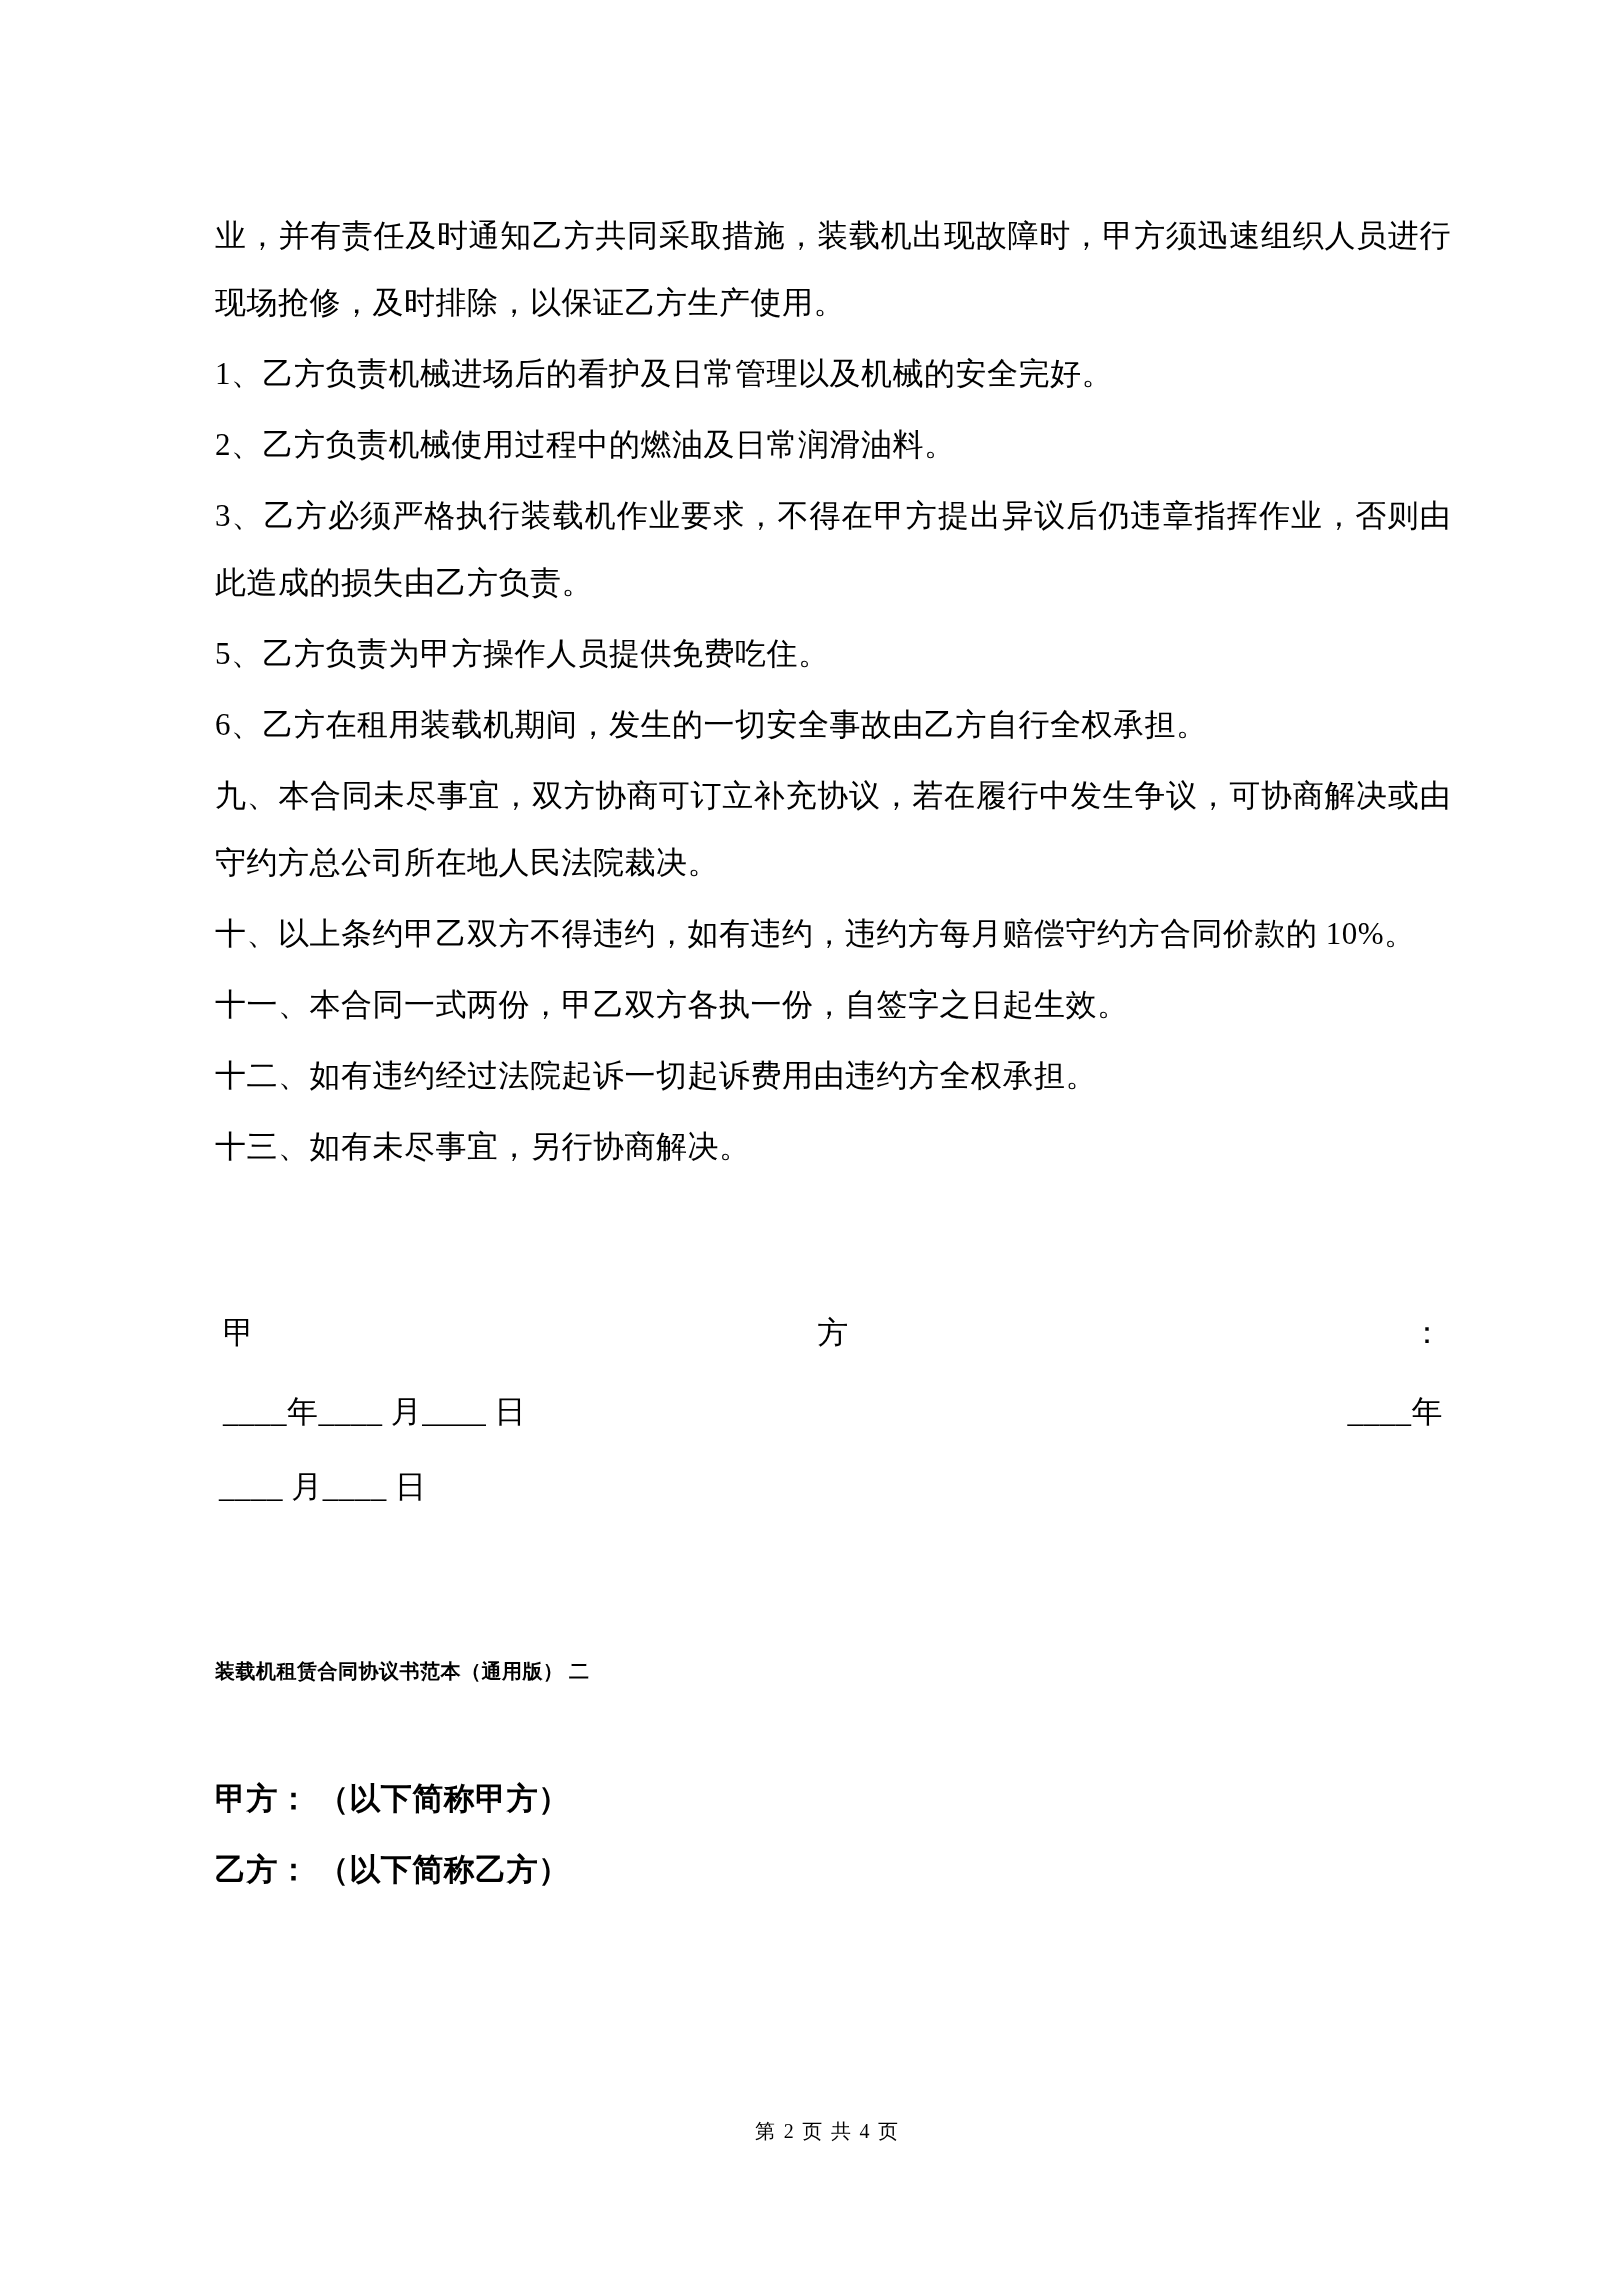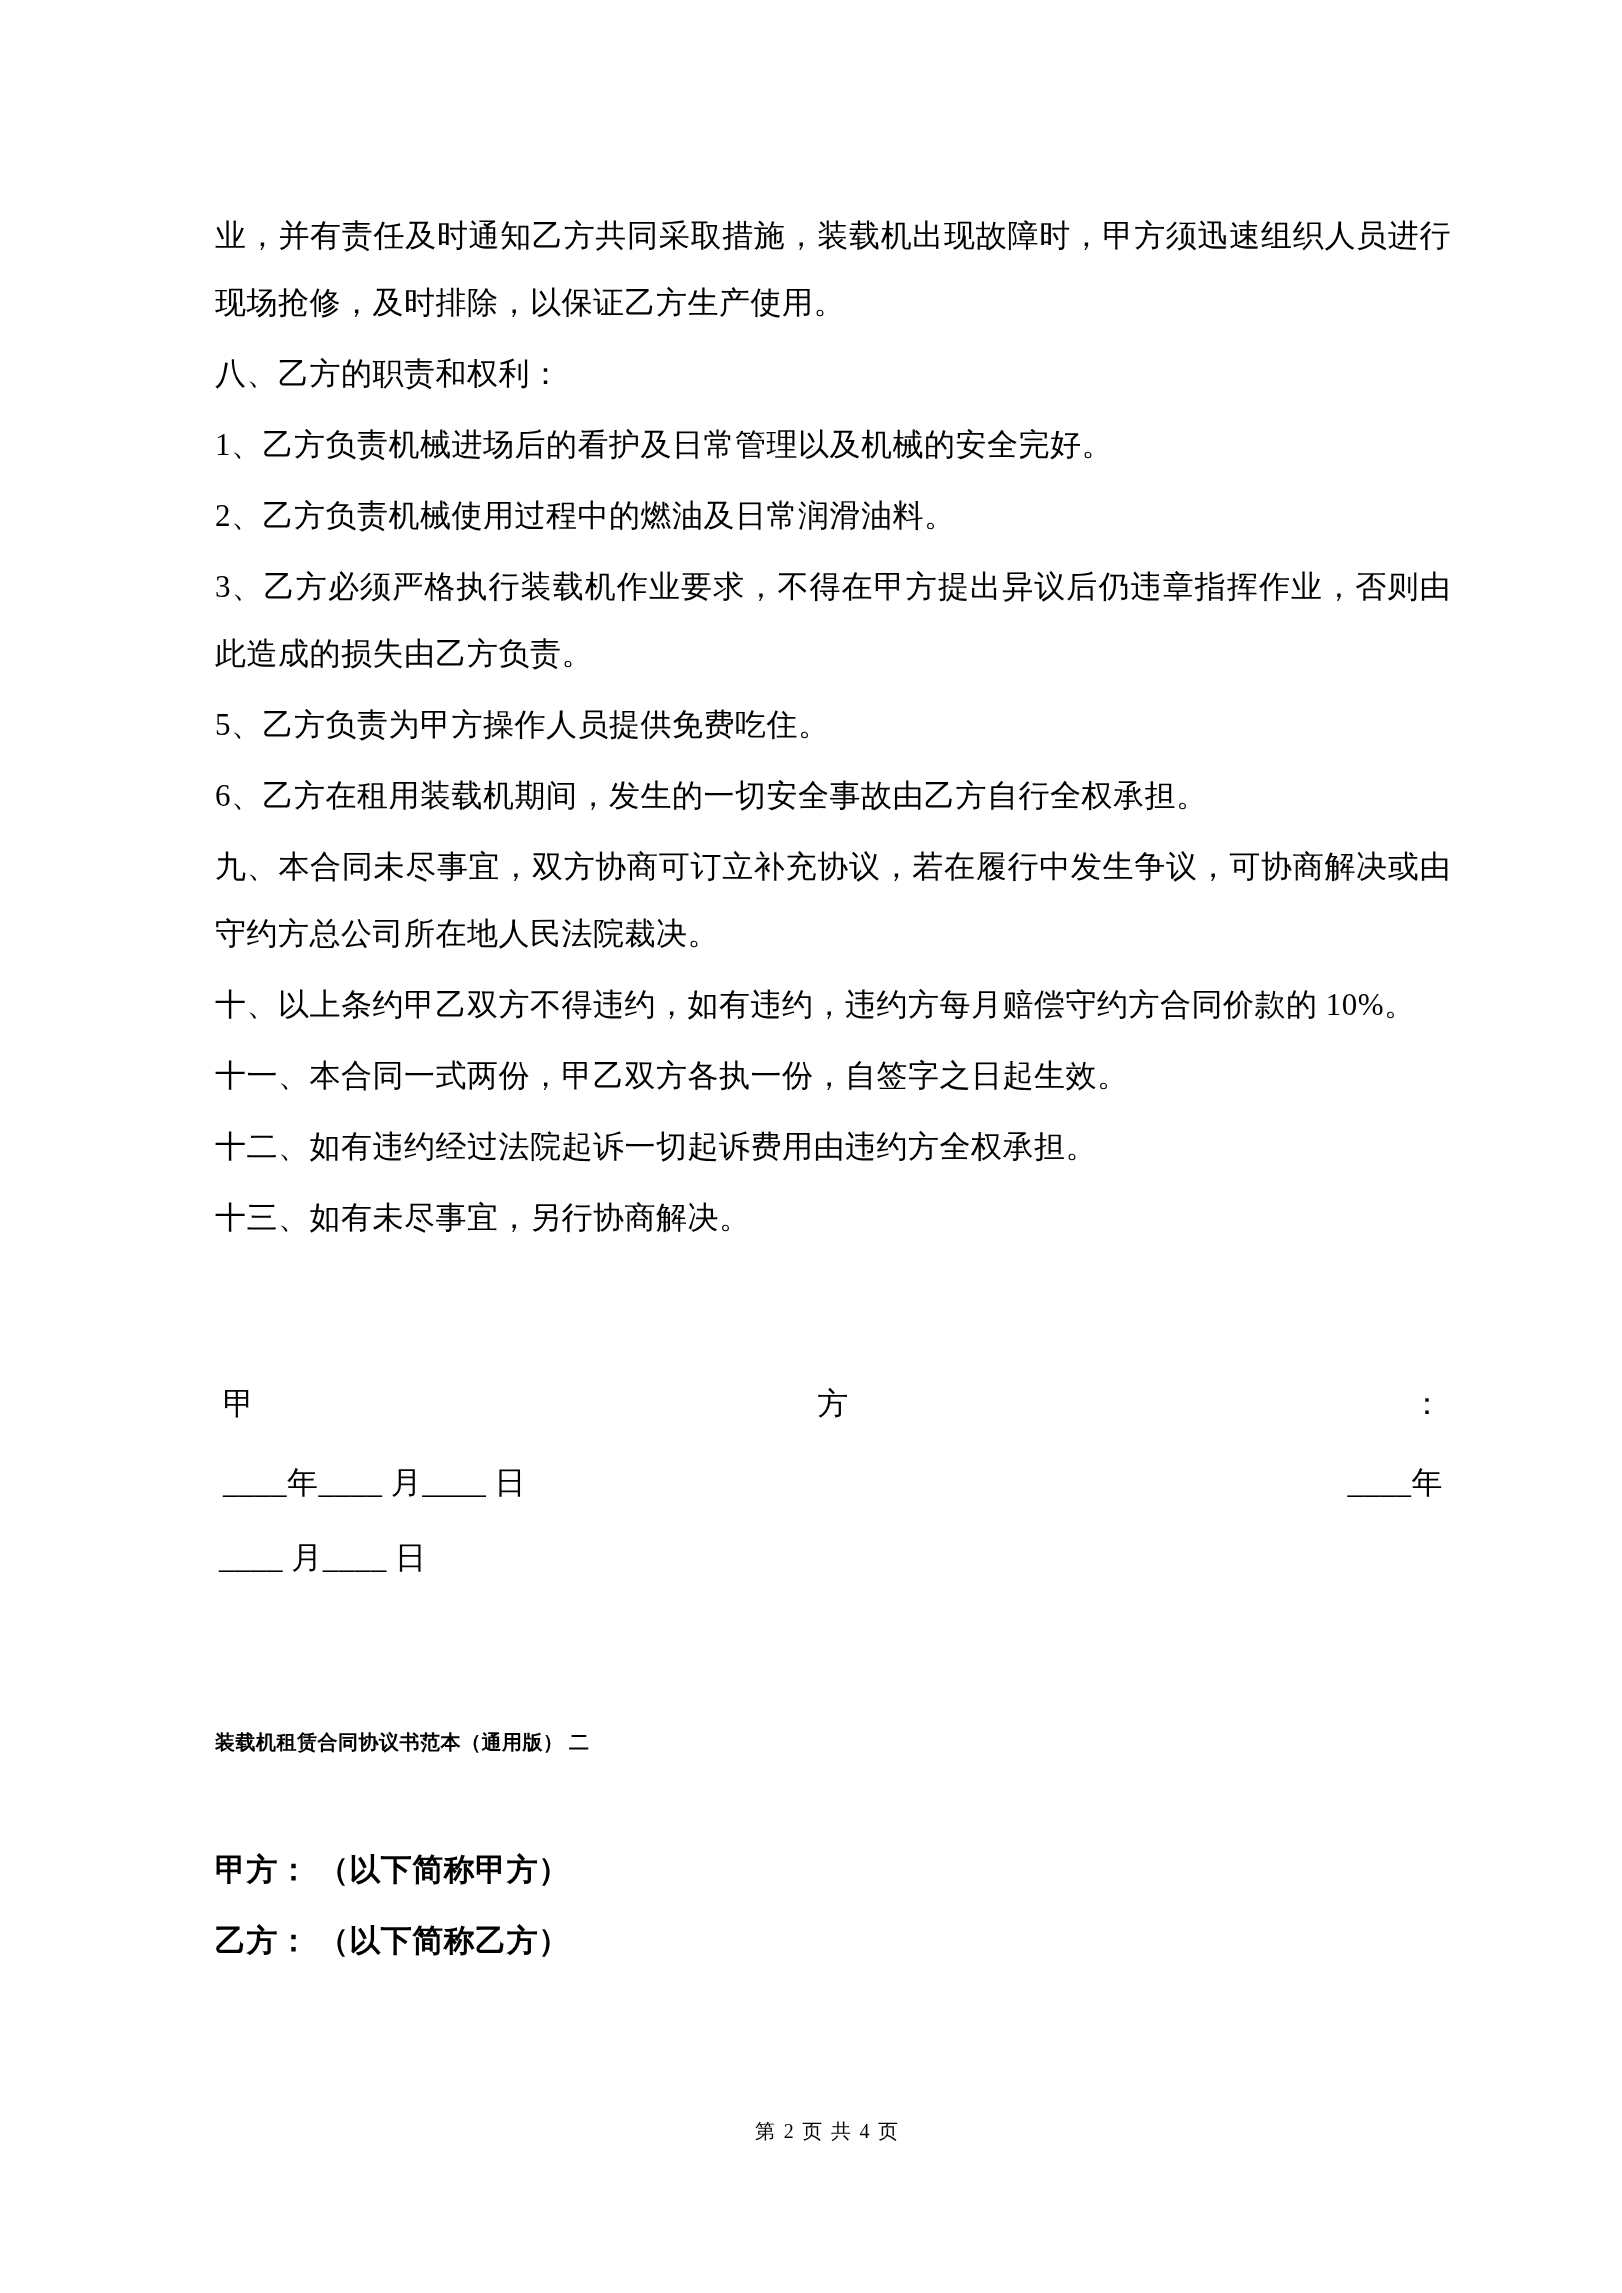"八、乙方的职责和权利：" p.para { html: <p>八、乙方的职责和权利：</p> -> none }
